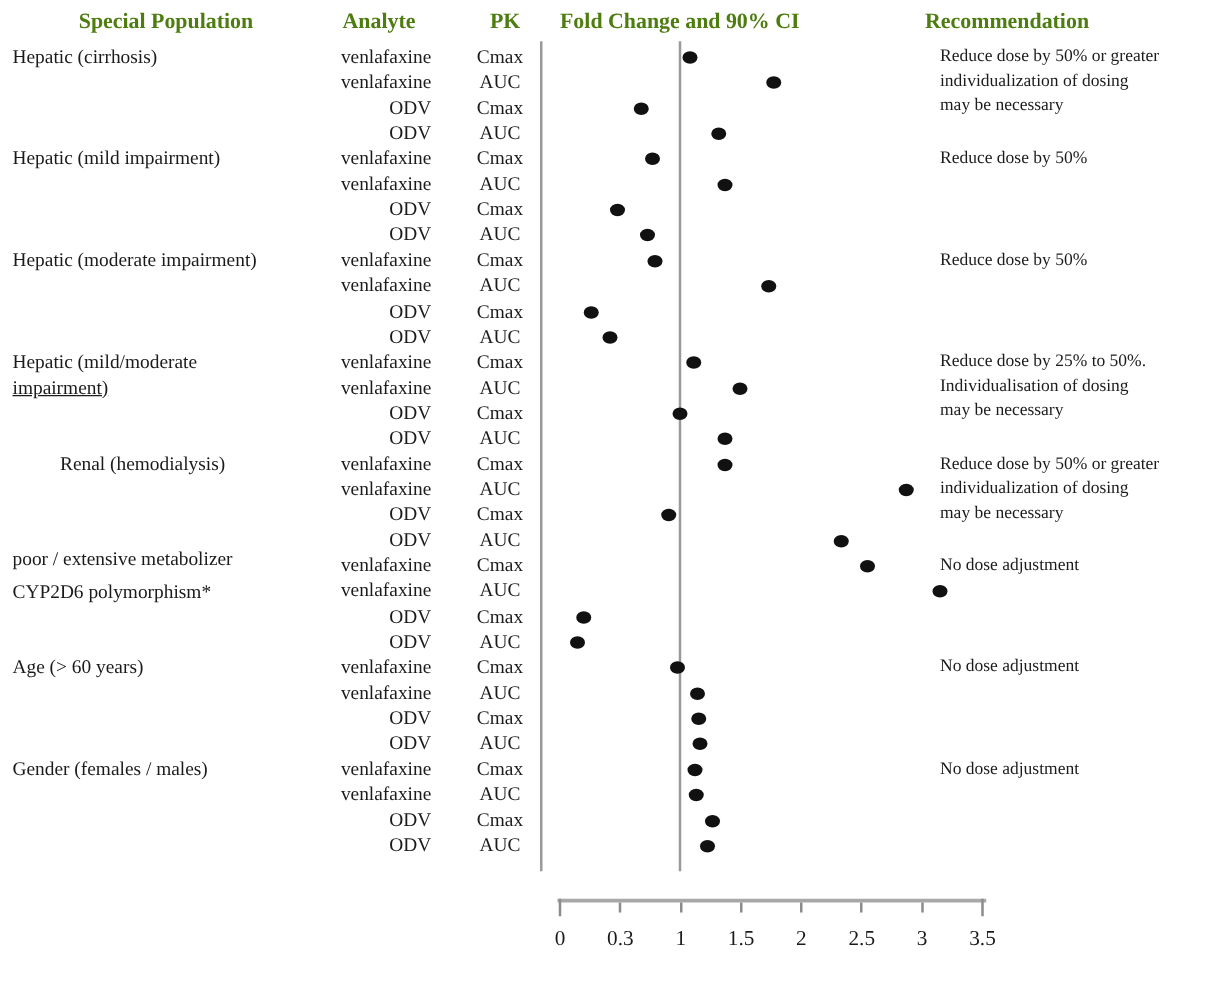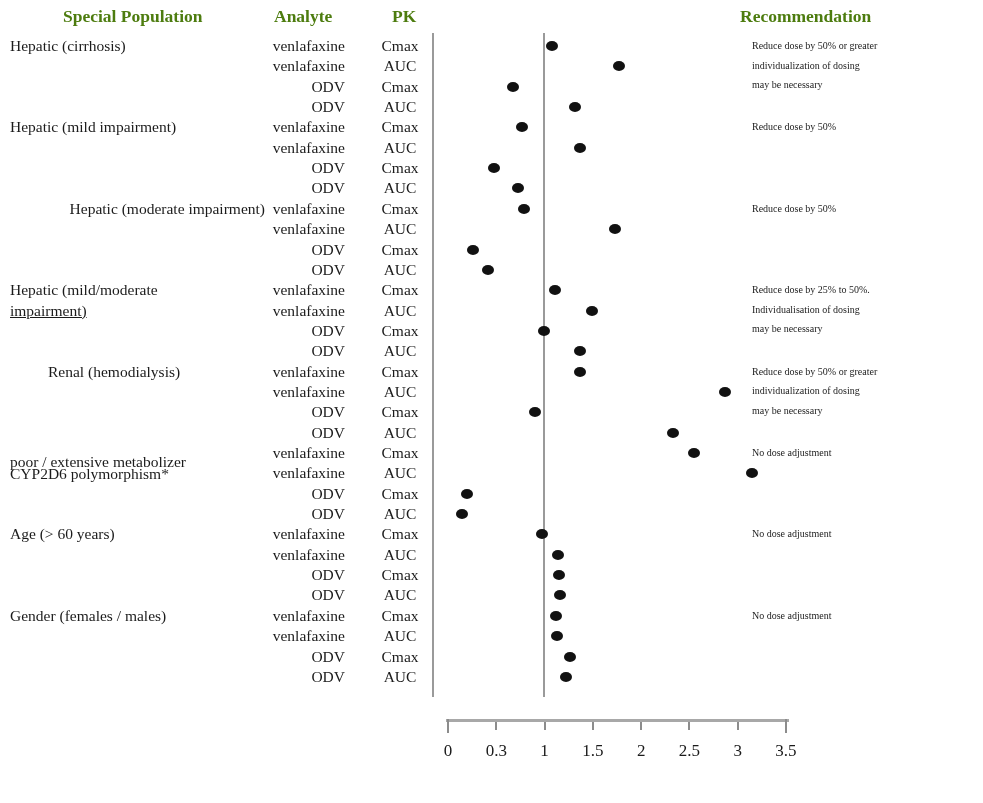"Fold Change and 90% CI" div.hdr { html: none -> <div>Fold Change and 90% CI</div> }
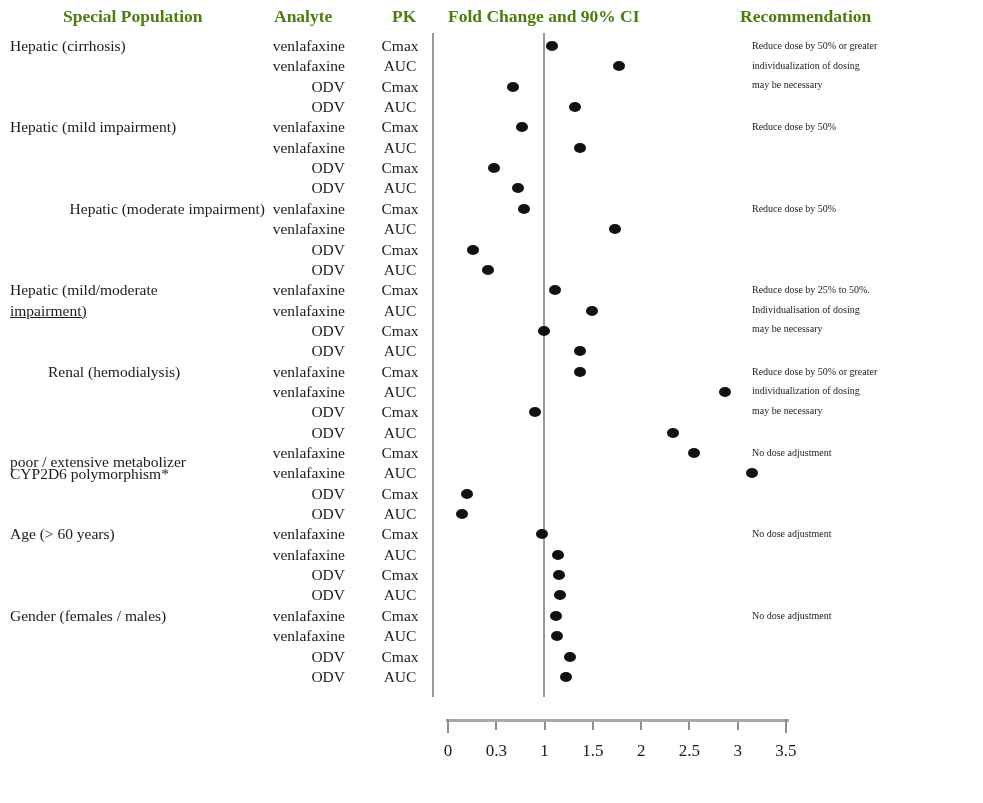"Reduce dose by 50% or" .rec { font-size: 10px -> 14px }
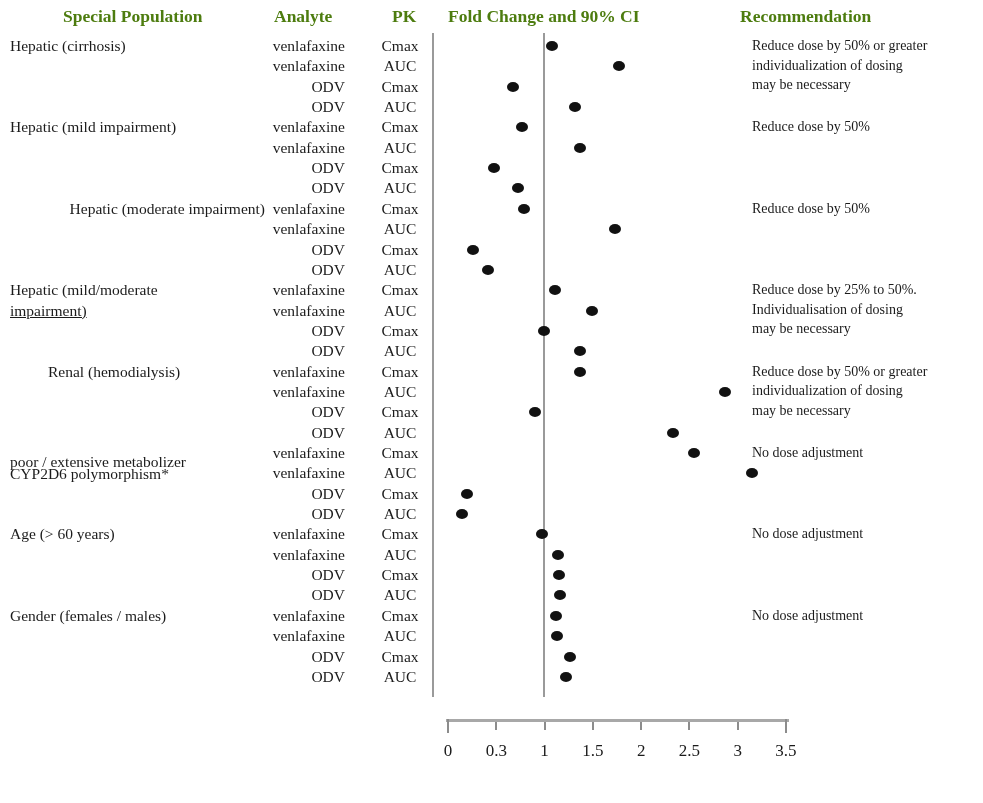"Hepatic (moderate impairment)" div.pop { text-align: right -> none }
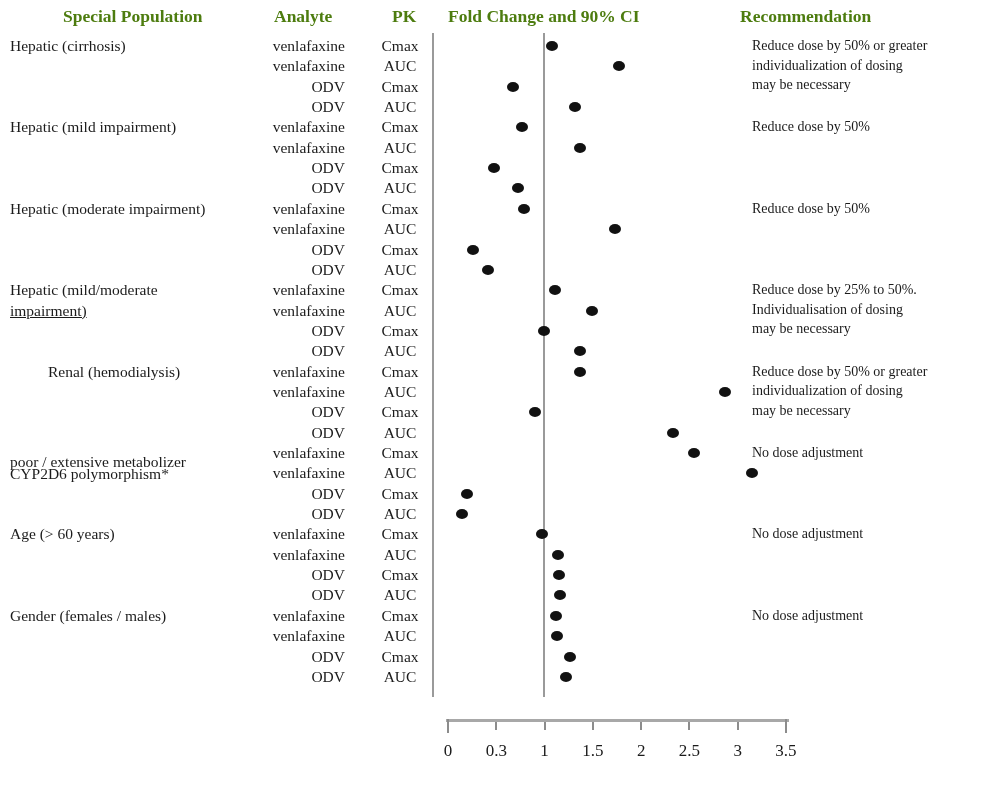"poor / extensive metabolizer" div.pop { top: 452px -> 438px }
